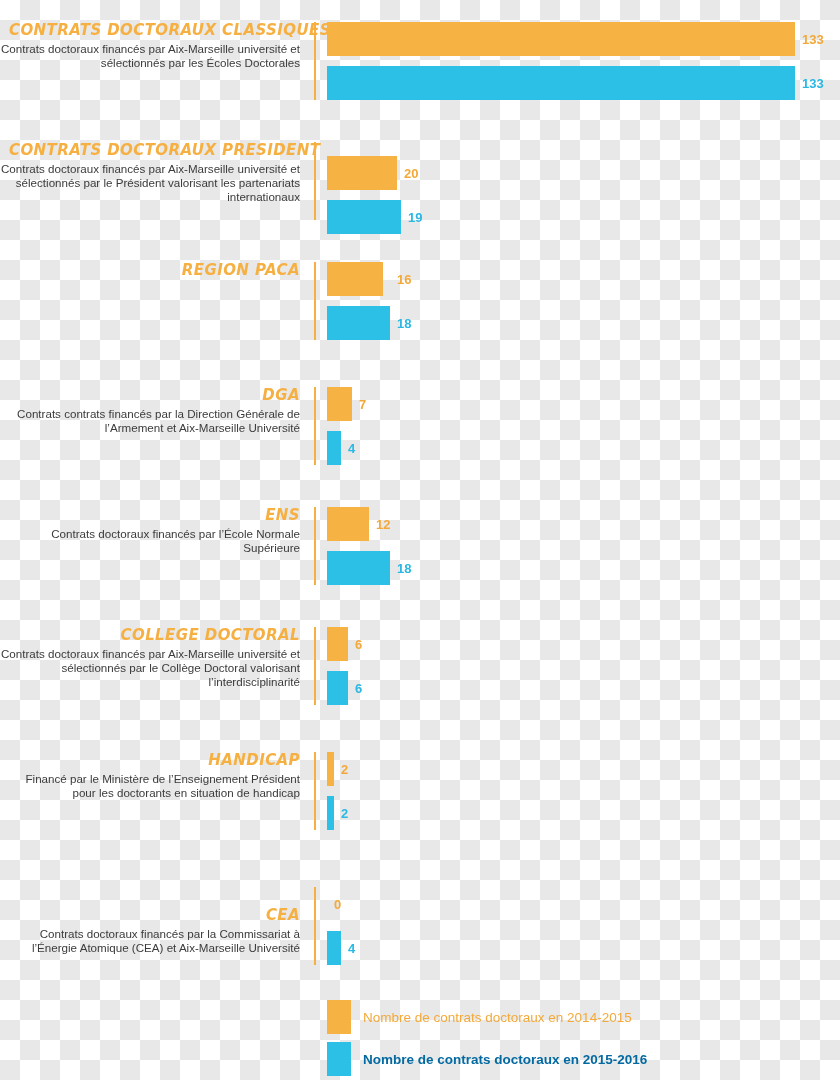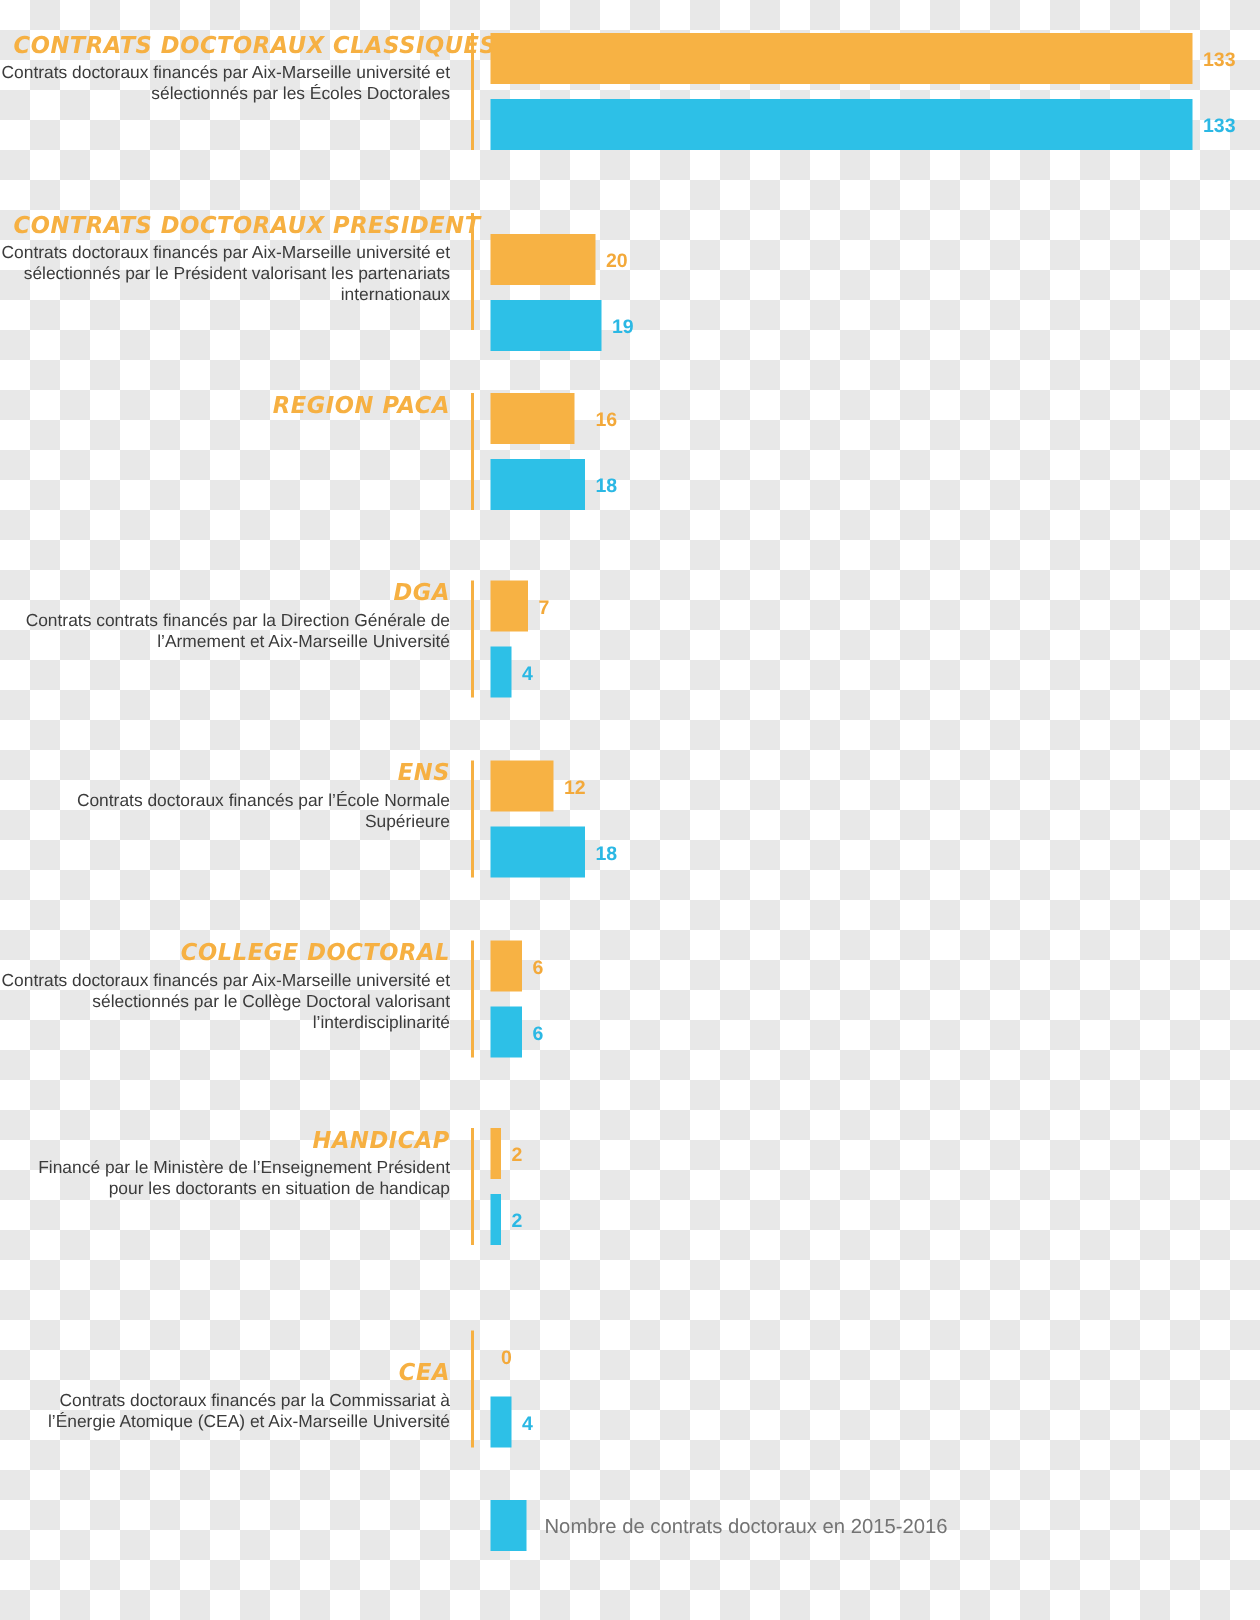"Nombre de contrats doctoraux en 2014-2015" div.legend-item { html: none -> <div> <div></div> <div>Nombre de contrats doctoraux en 2014-2015</div> </div> }
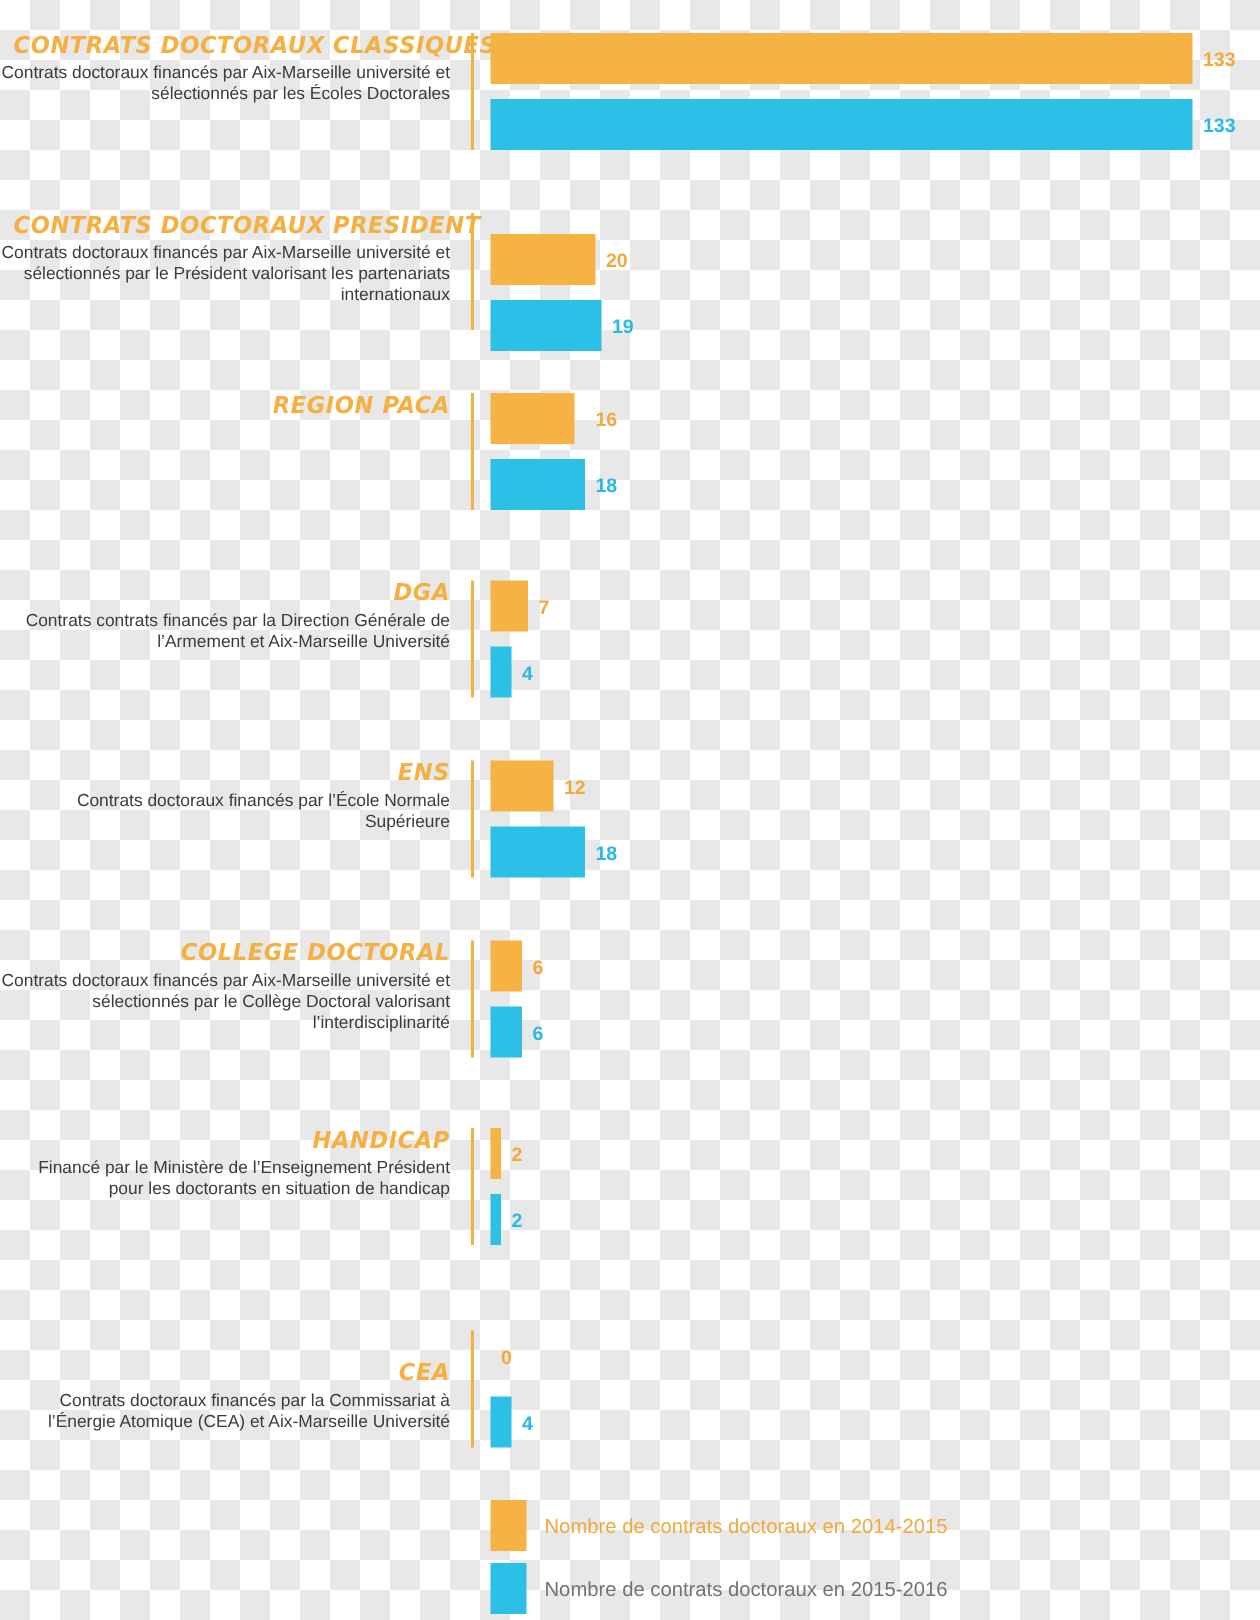"Nombre de contrats doctoraux en 2015-2016" .legend-text.blue { color: #737373 -> #0369a1; font-weight: none -> bold }
